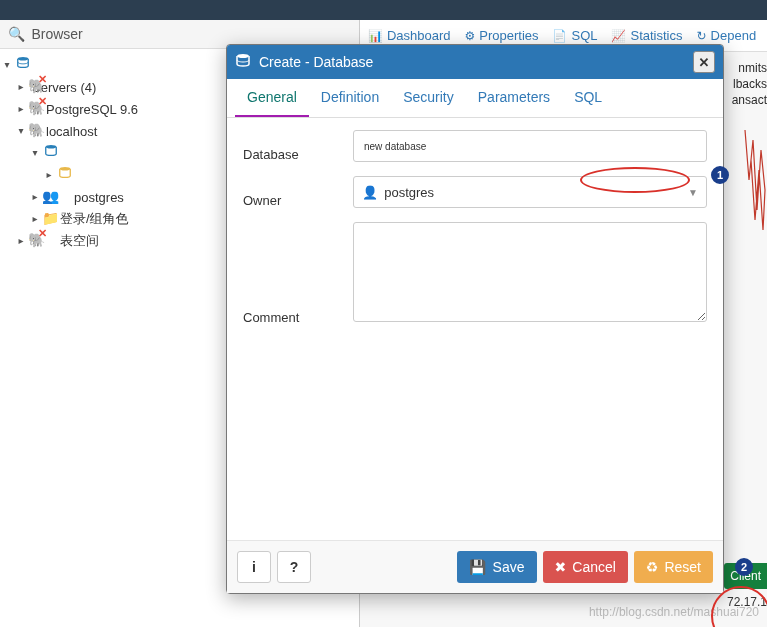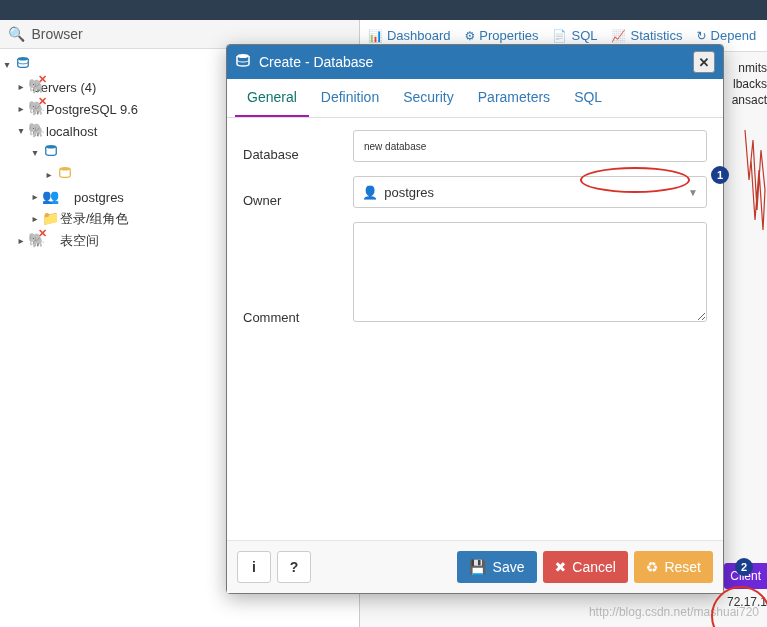"Client" .client-btn { background: #6d28d9 -> #15803d }
